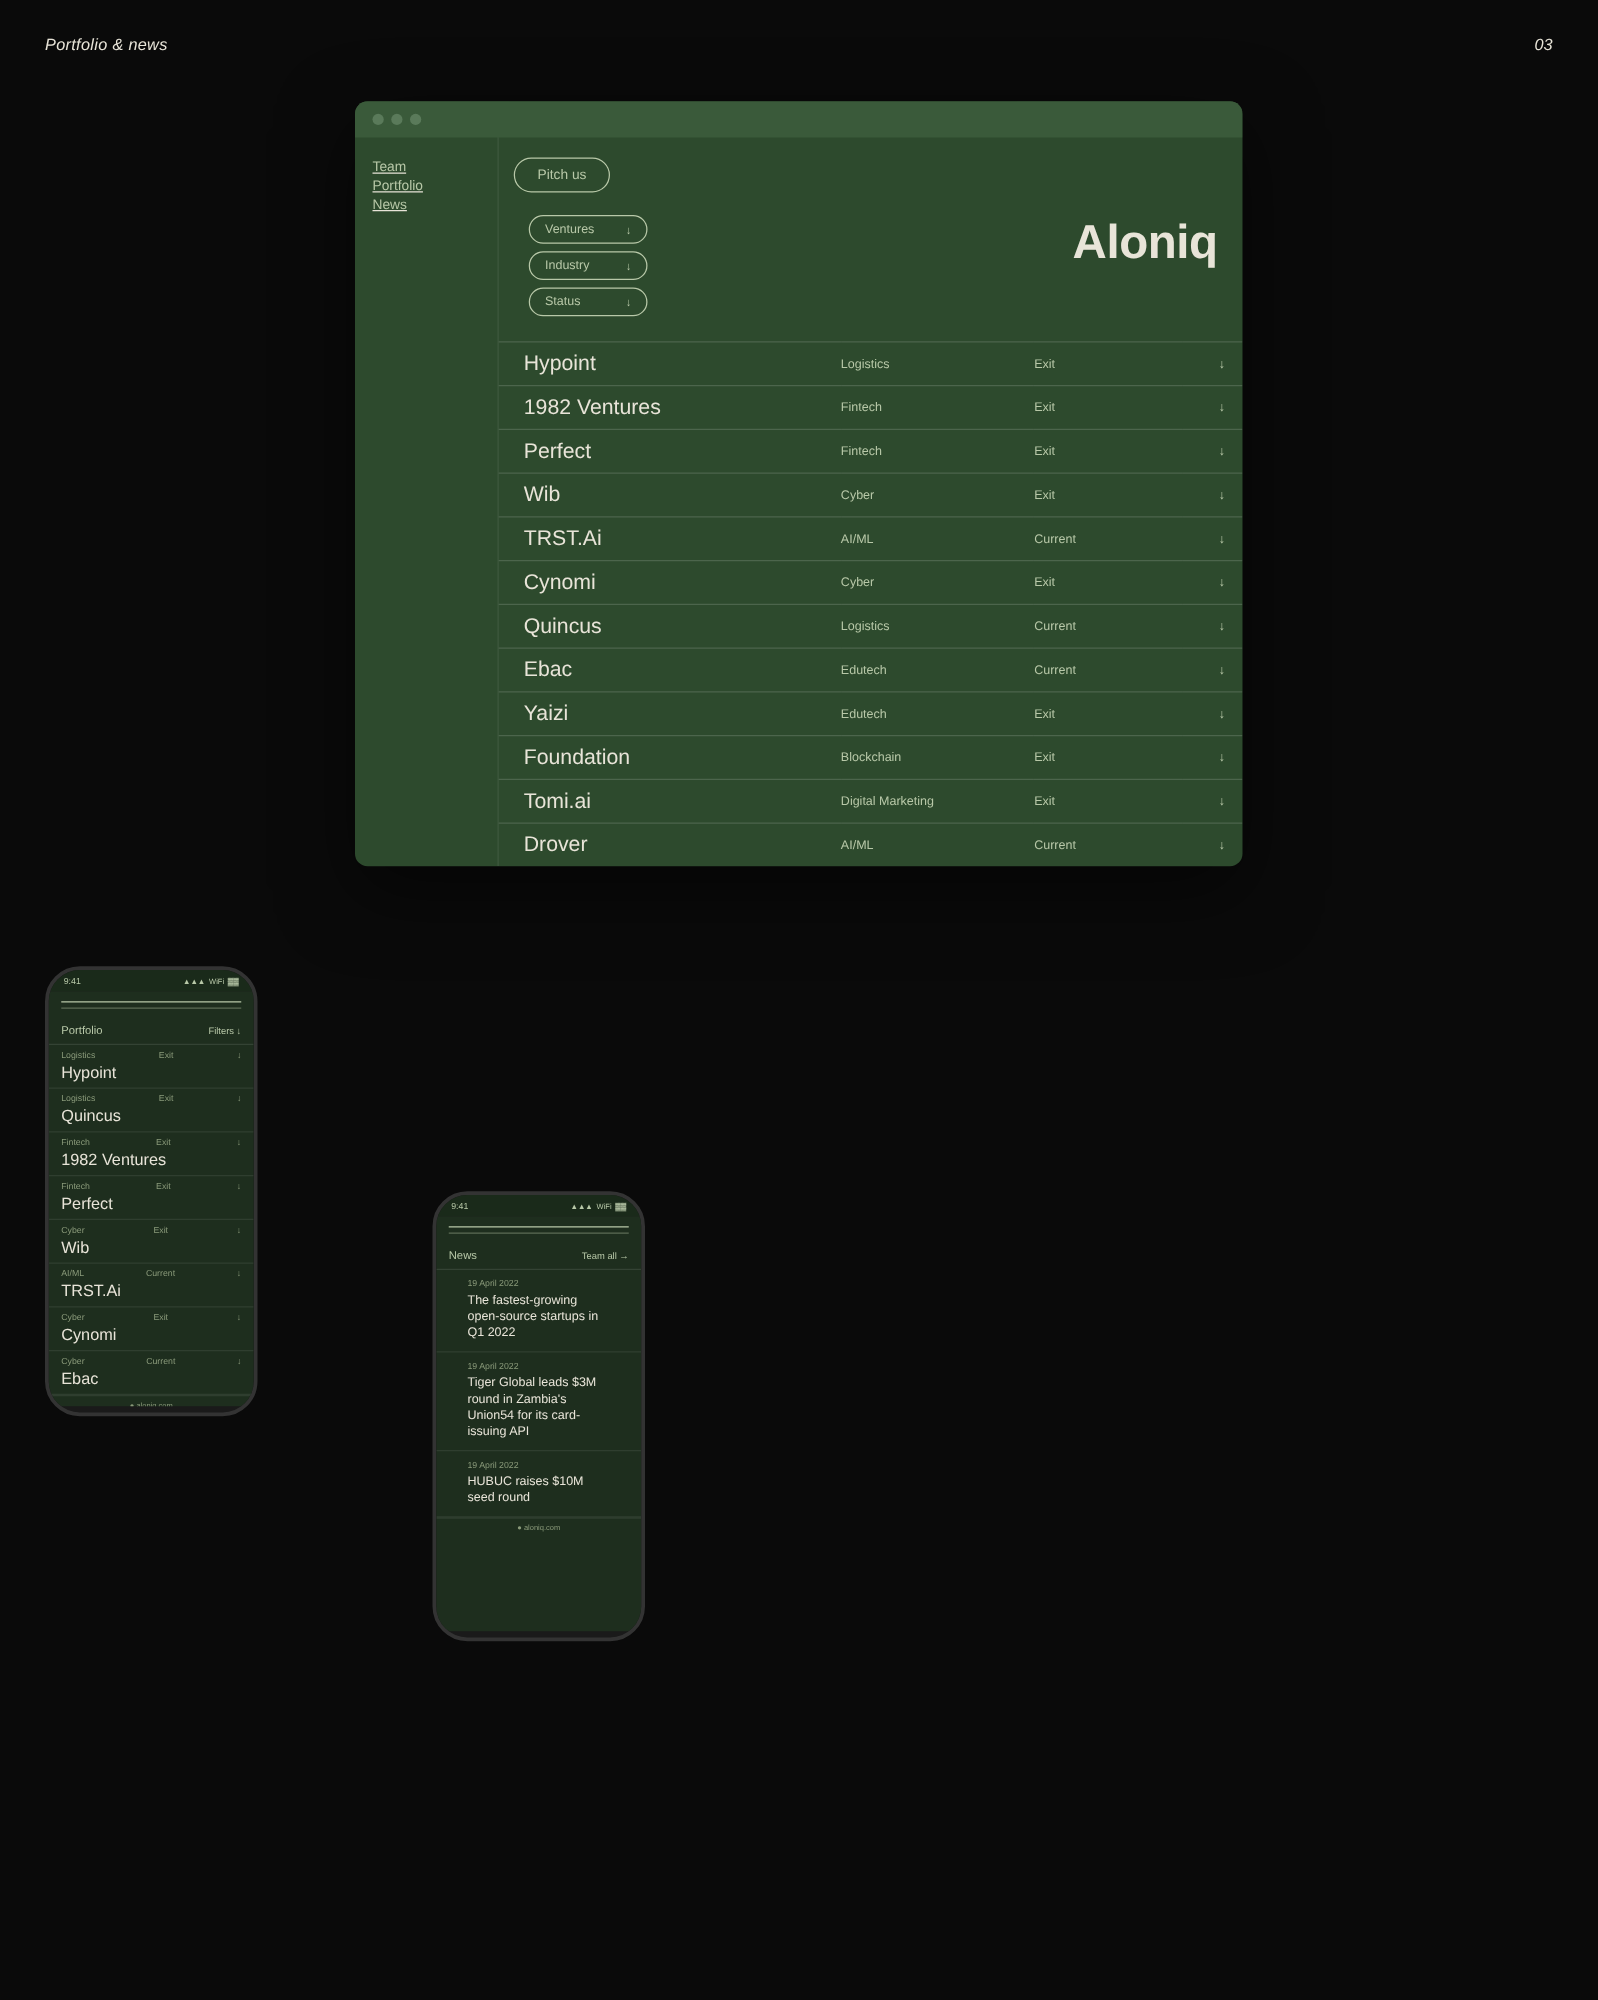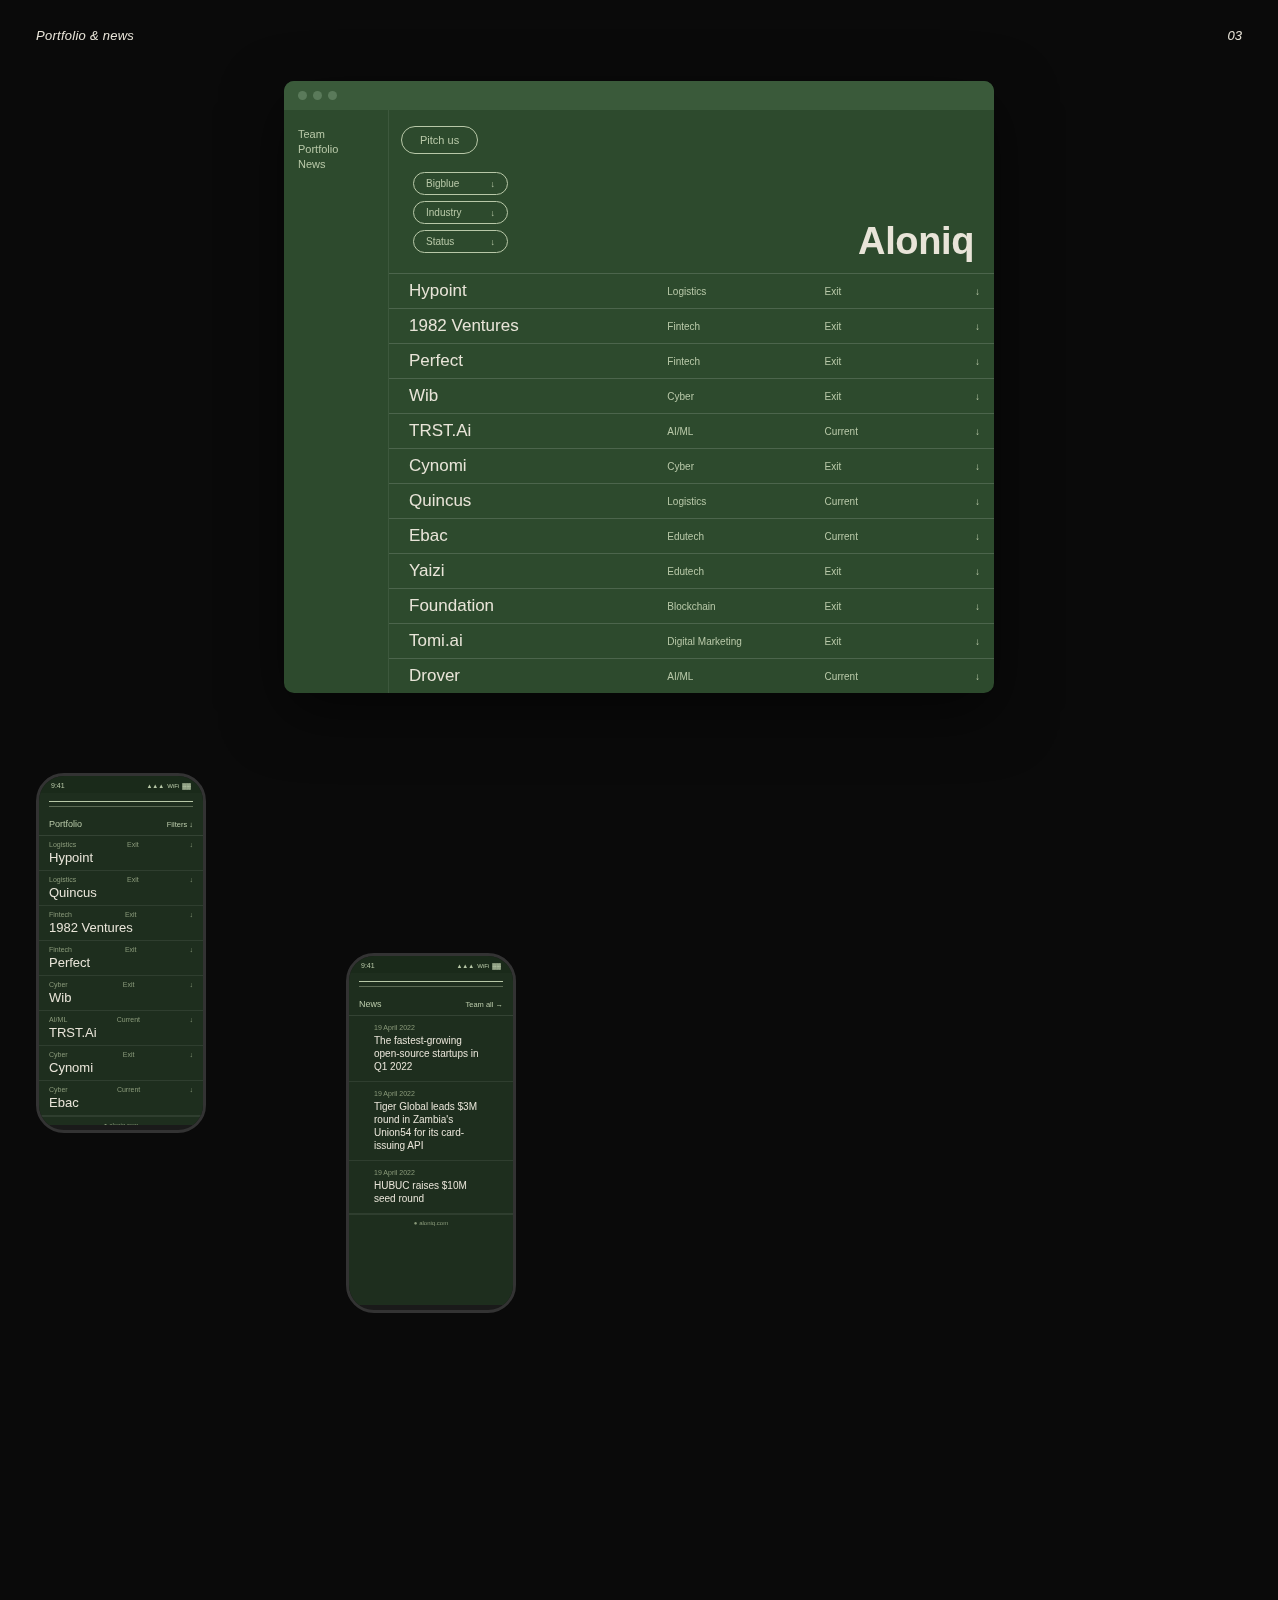"Team" .app-sidebar { text-decoration: none -> underline; width: 105px -> 115px }
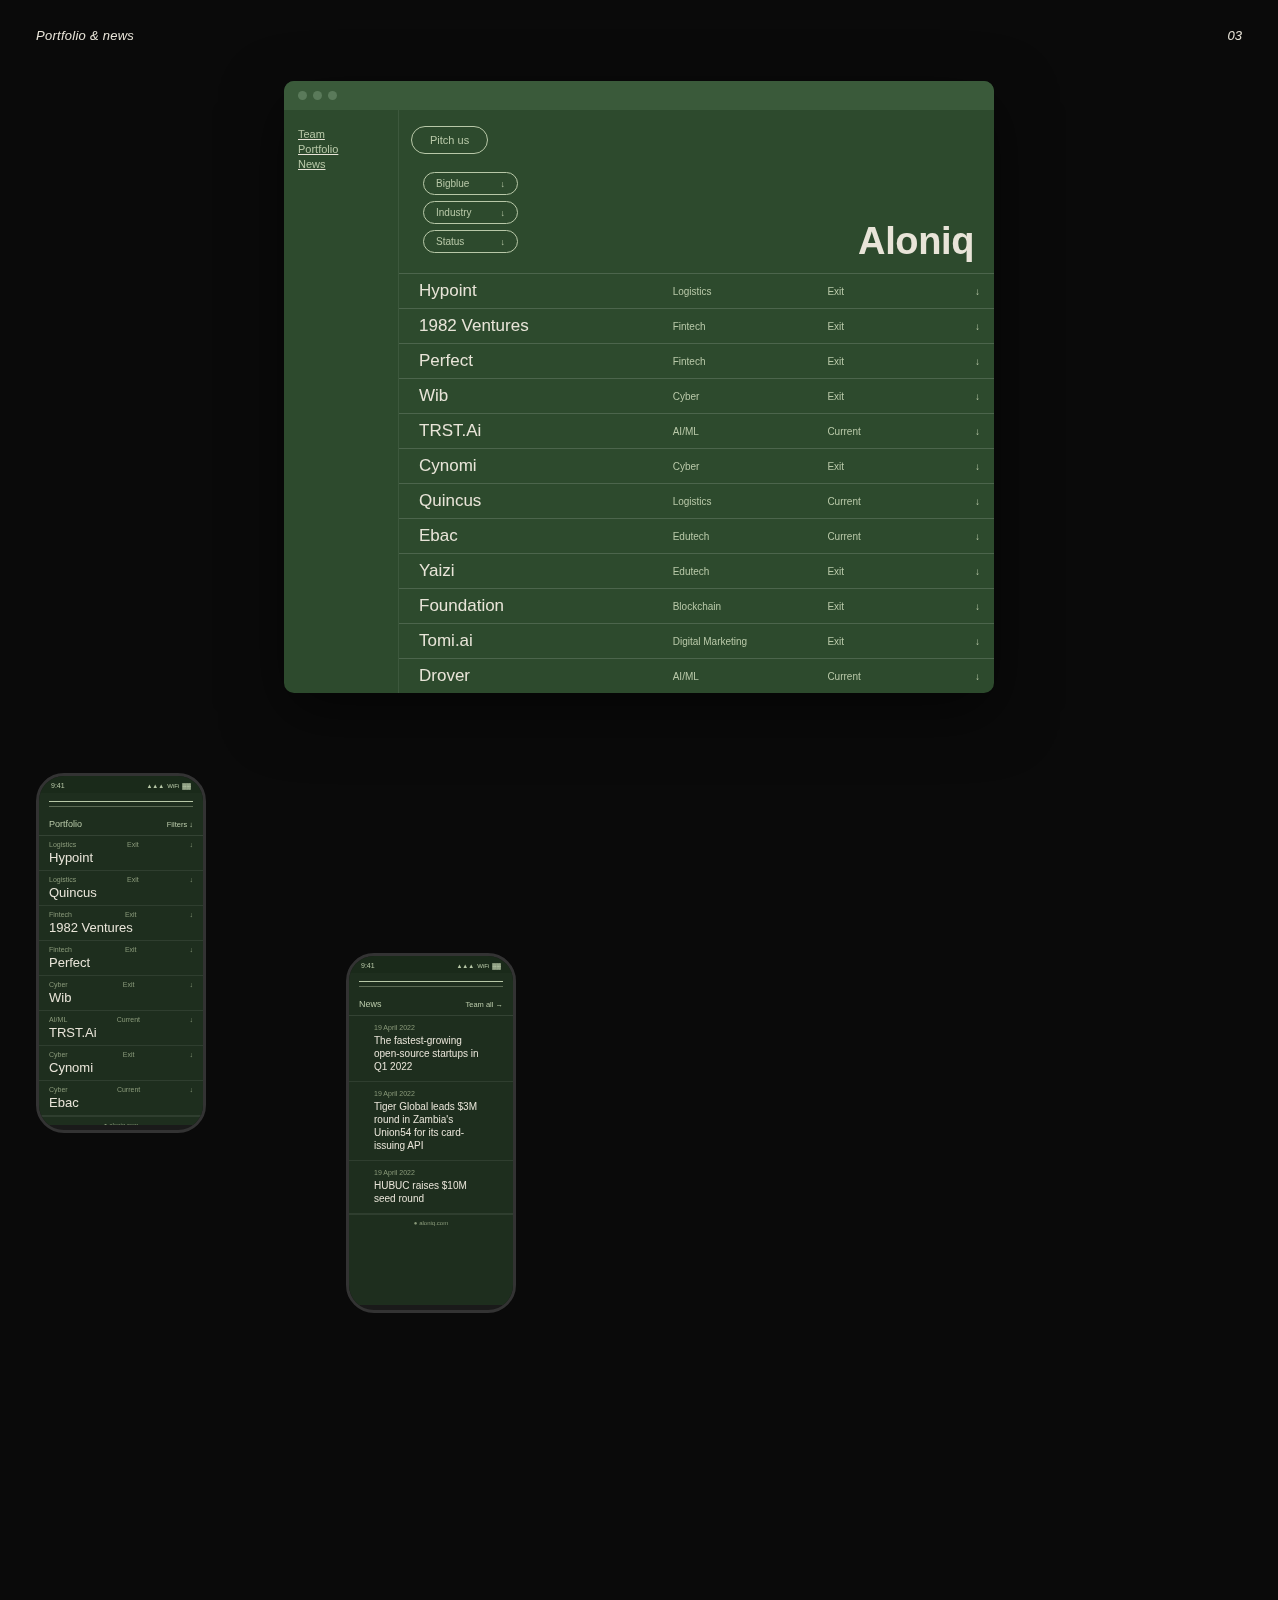"Pitch us" .app-topbar { align-items: flex-end -> center }
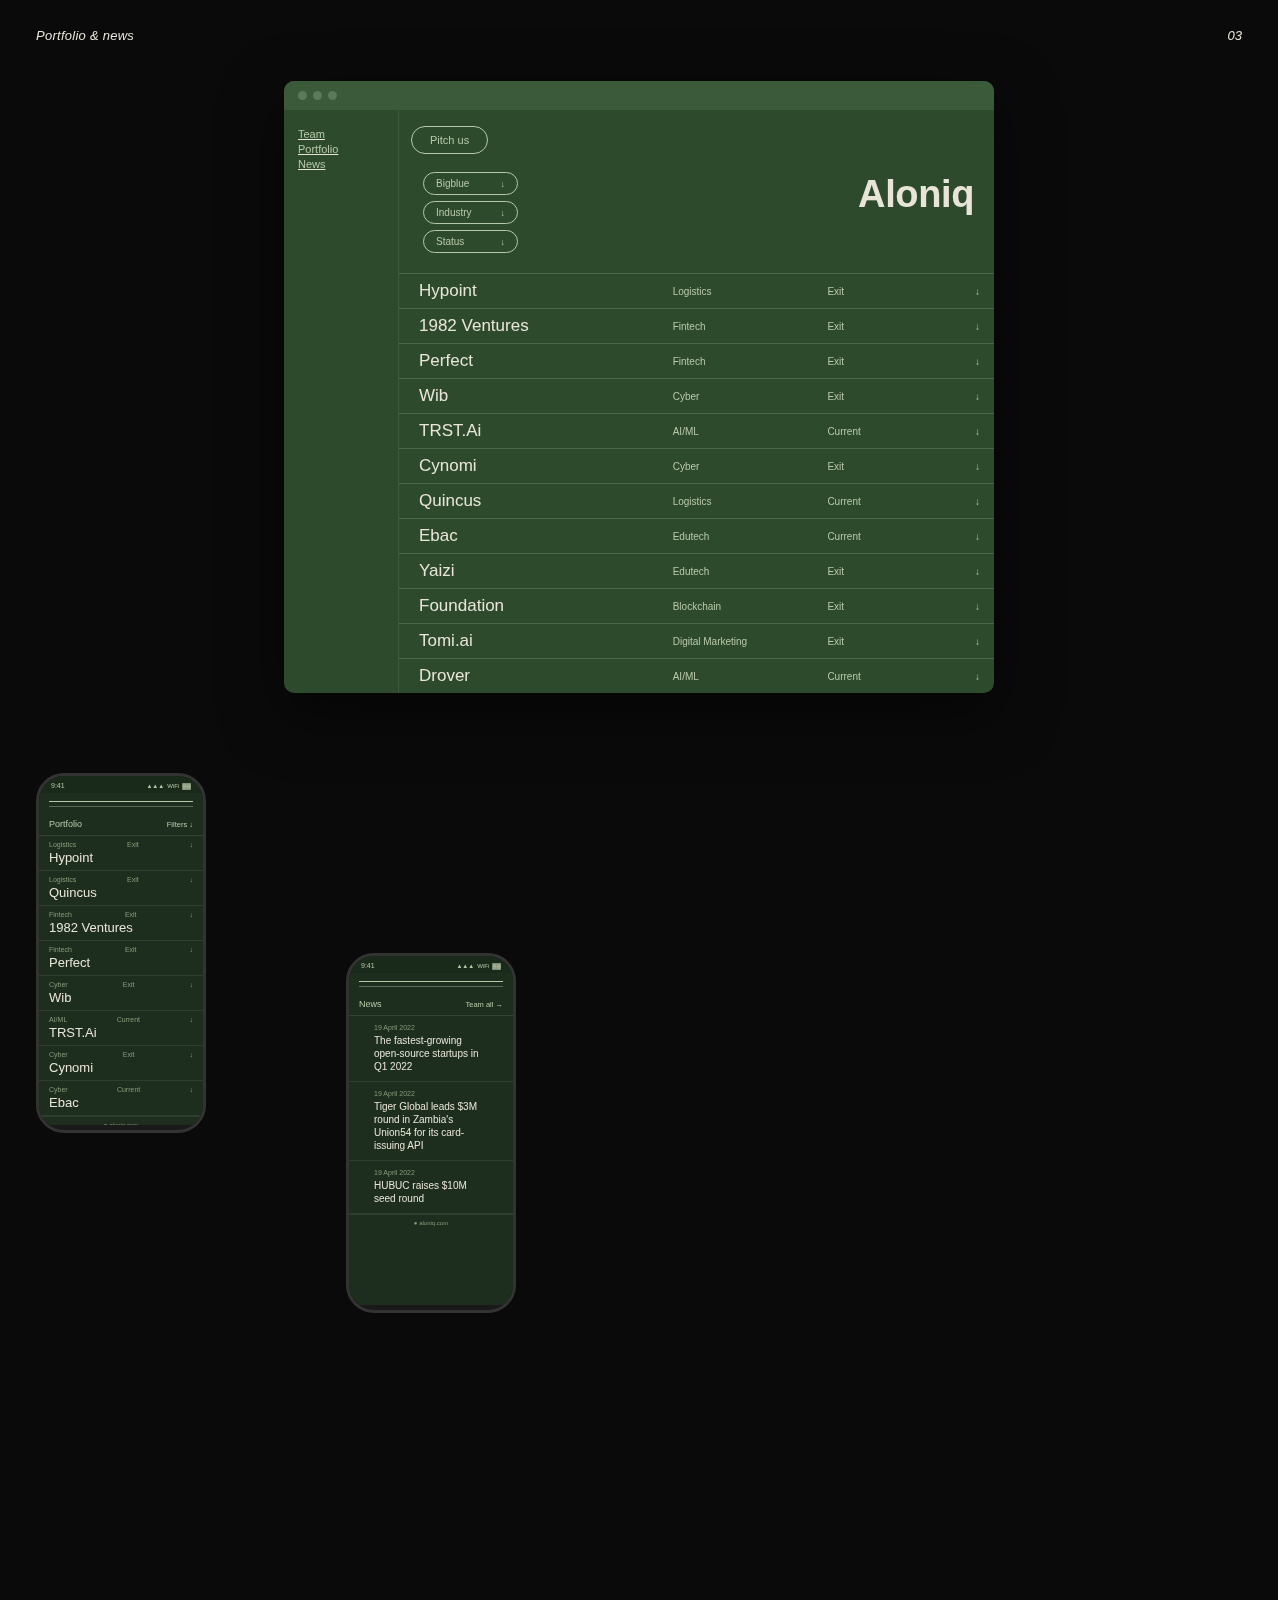"Bigblue" span { text: Bigblue -> Ventures }
